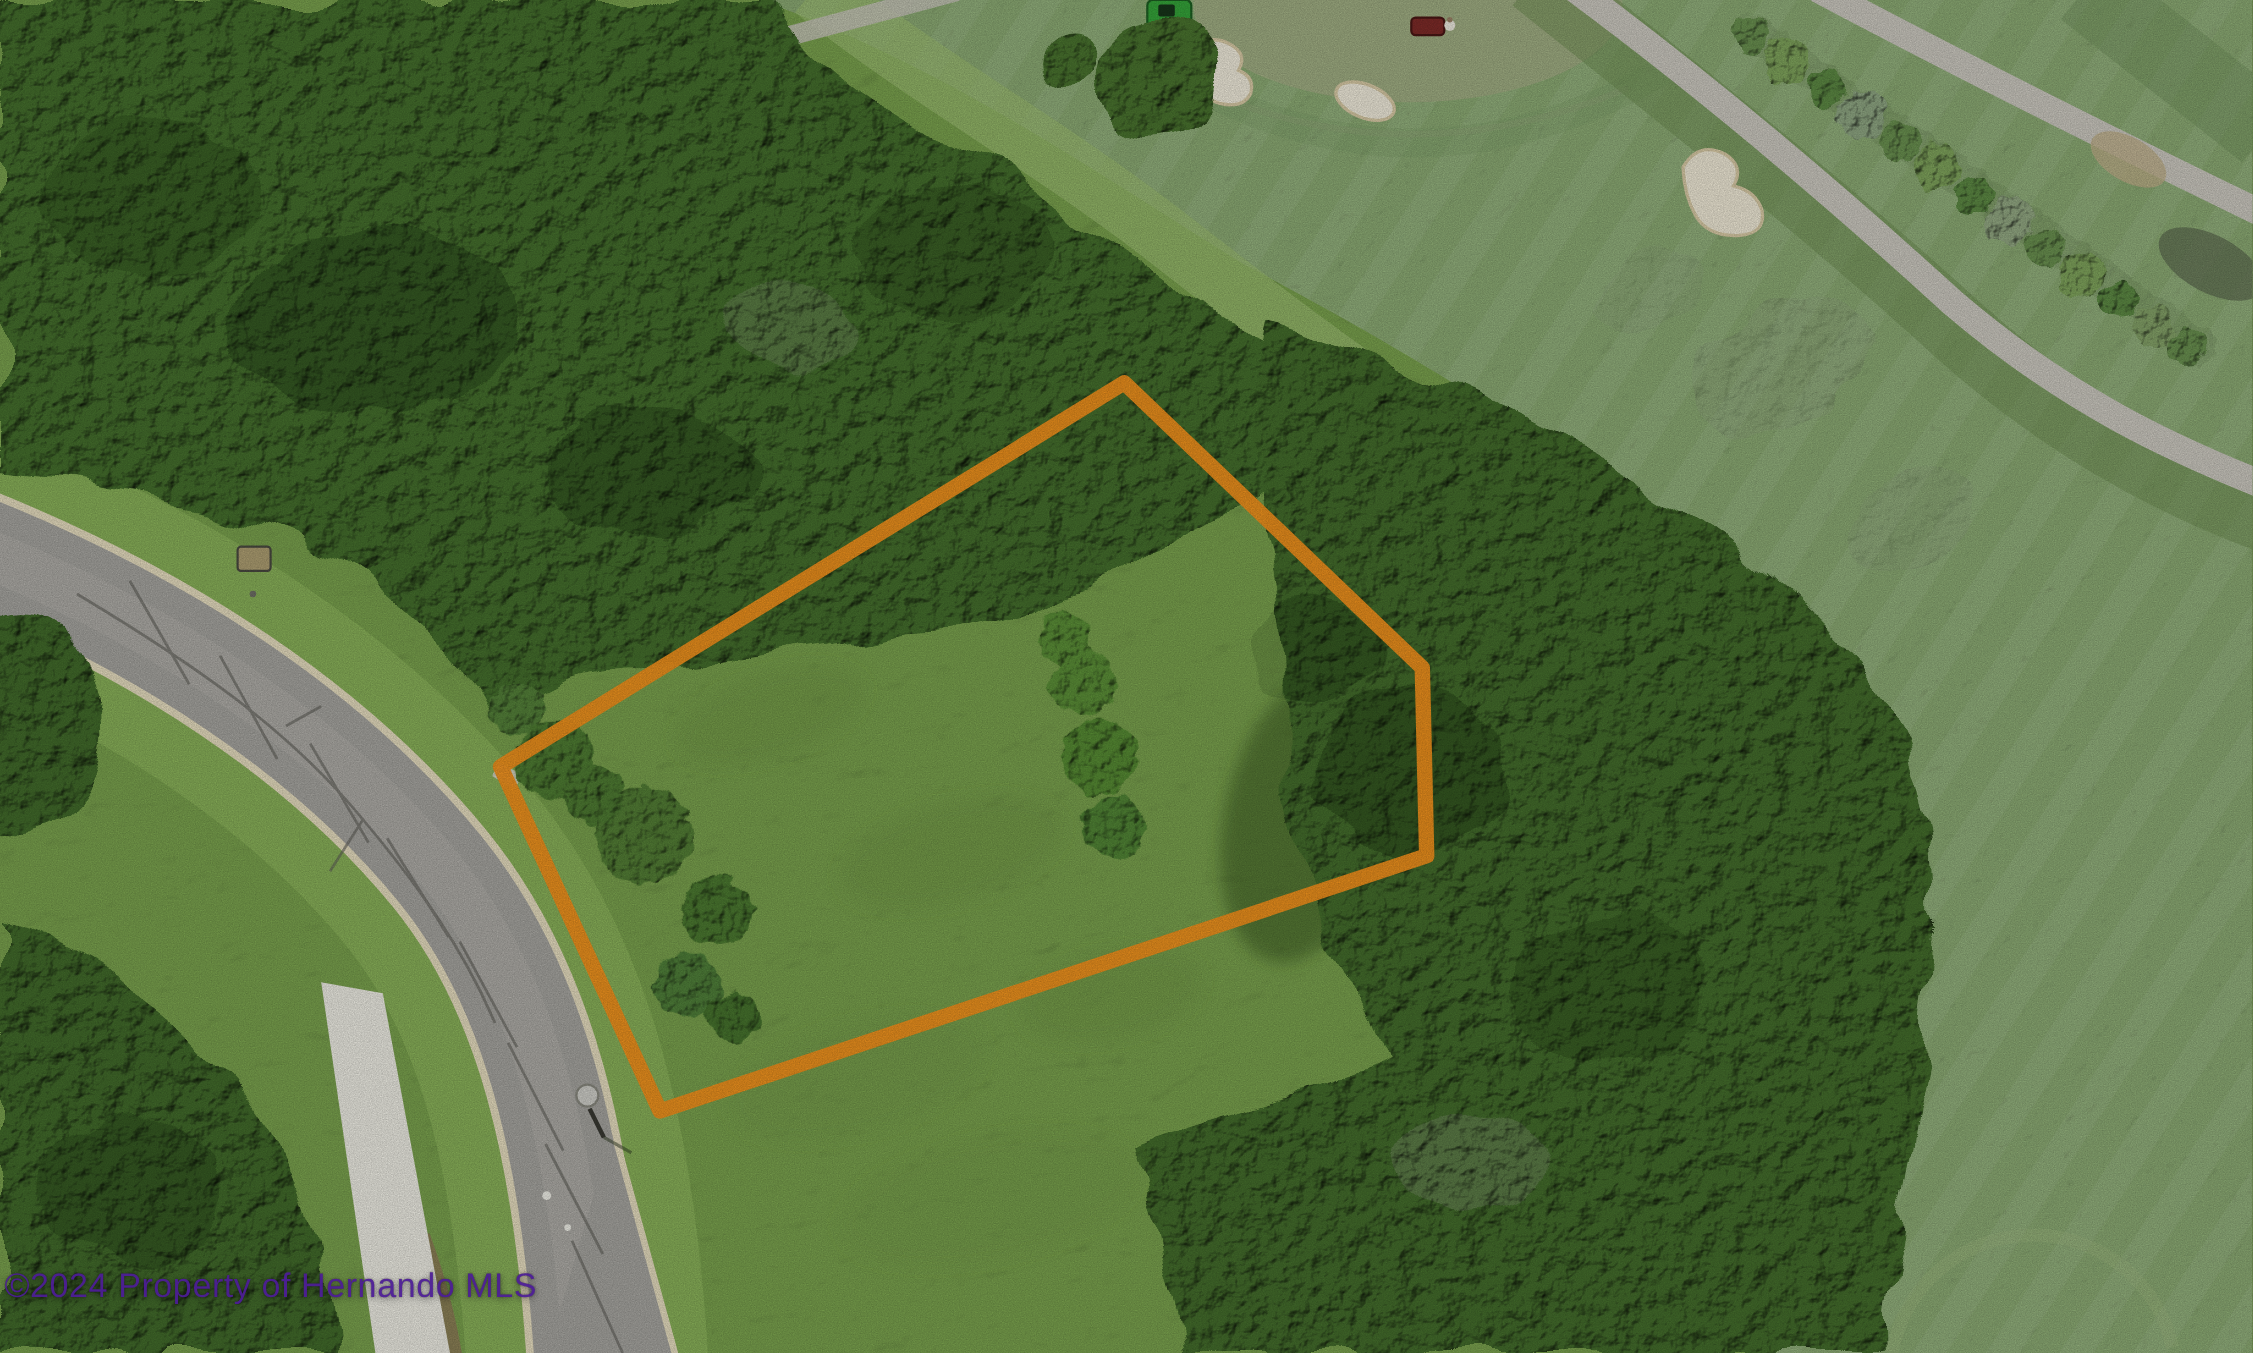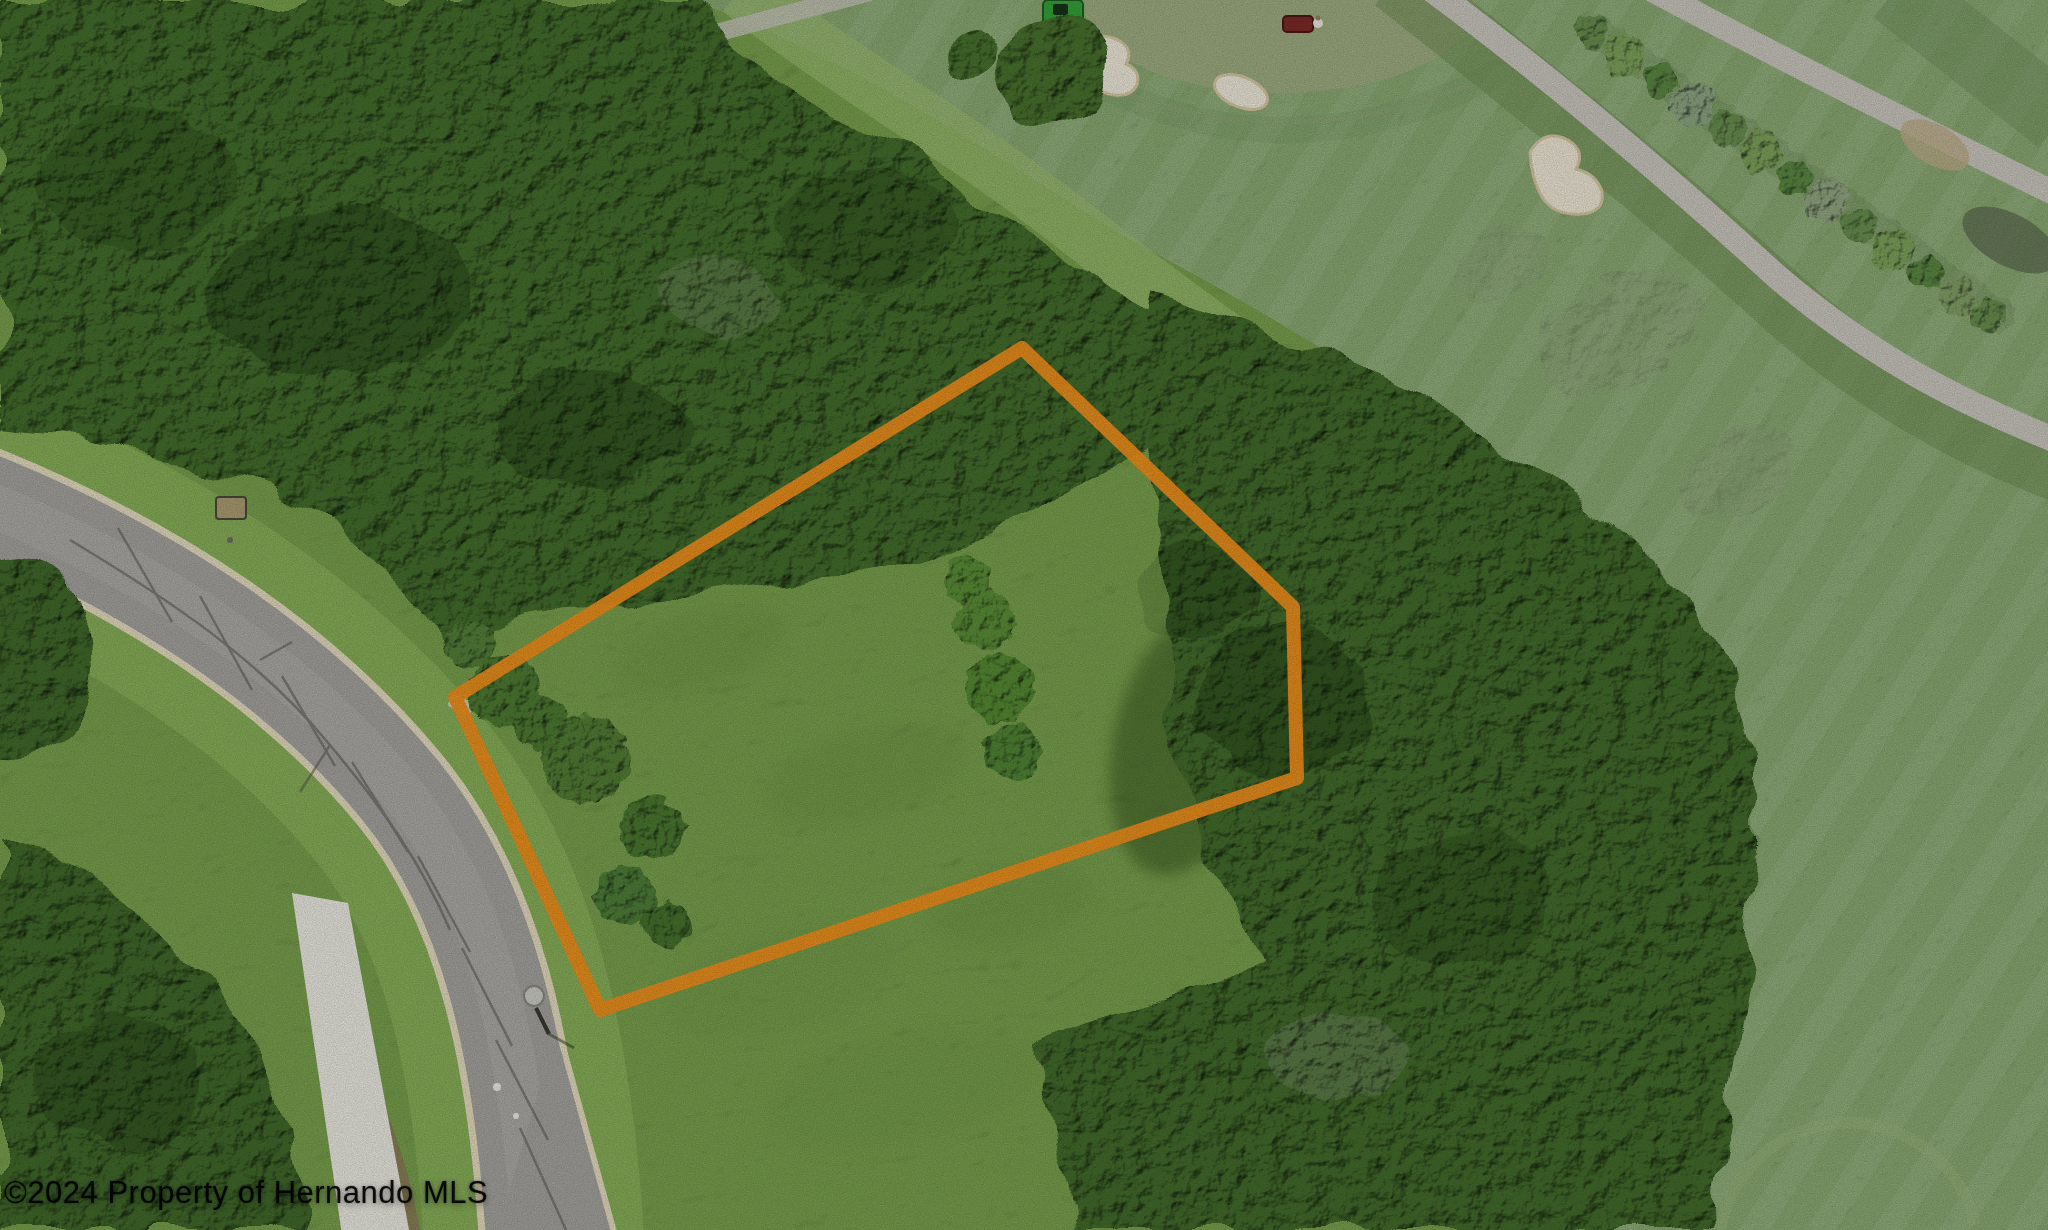"©2024 Property of Hernando MLS" div.watermark { color: #000000 -> #4c1d95; margin-top: 24px -> none }
